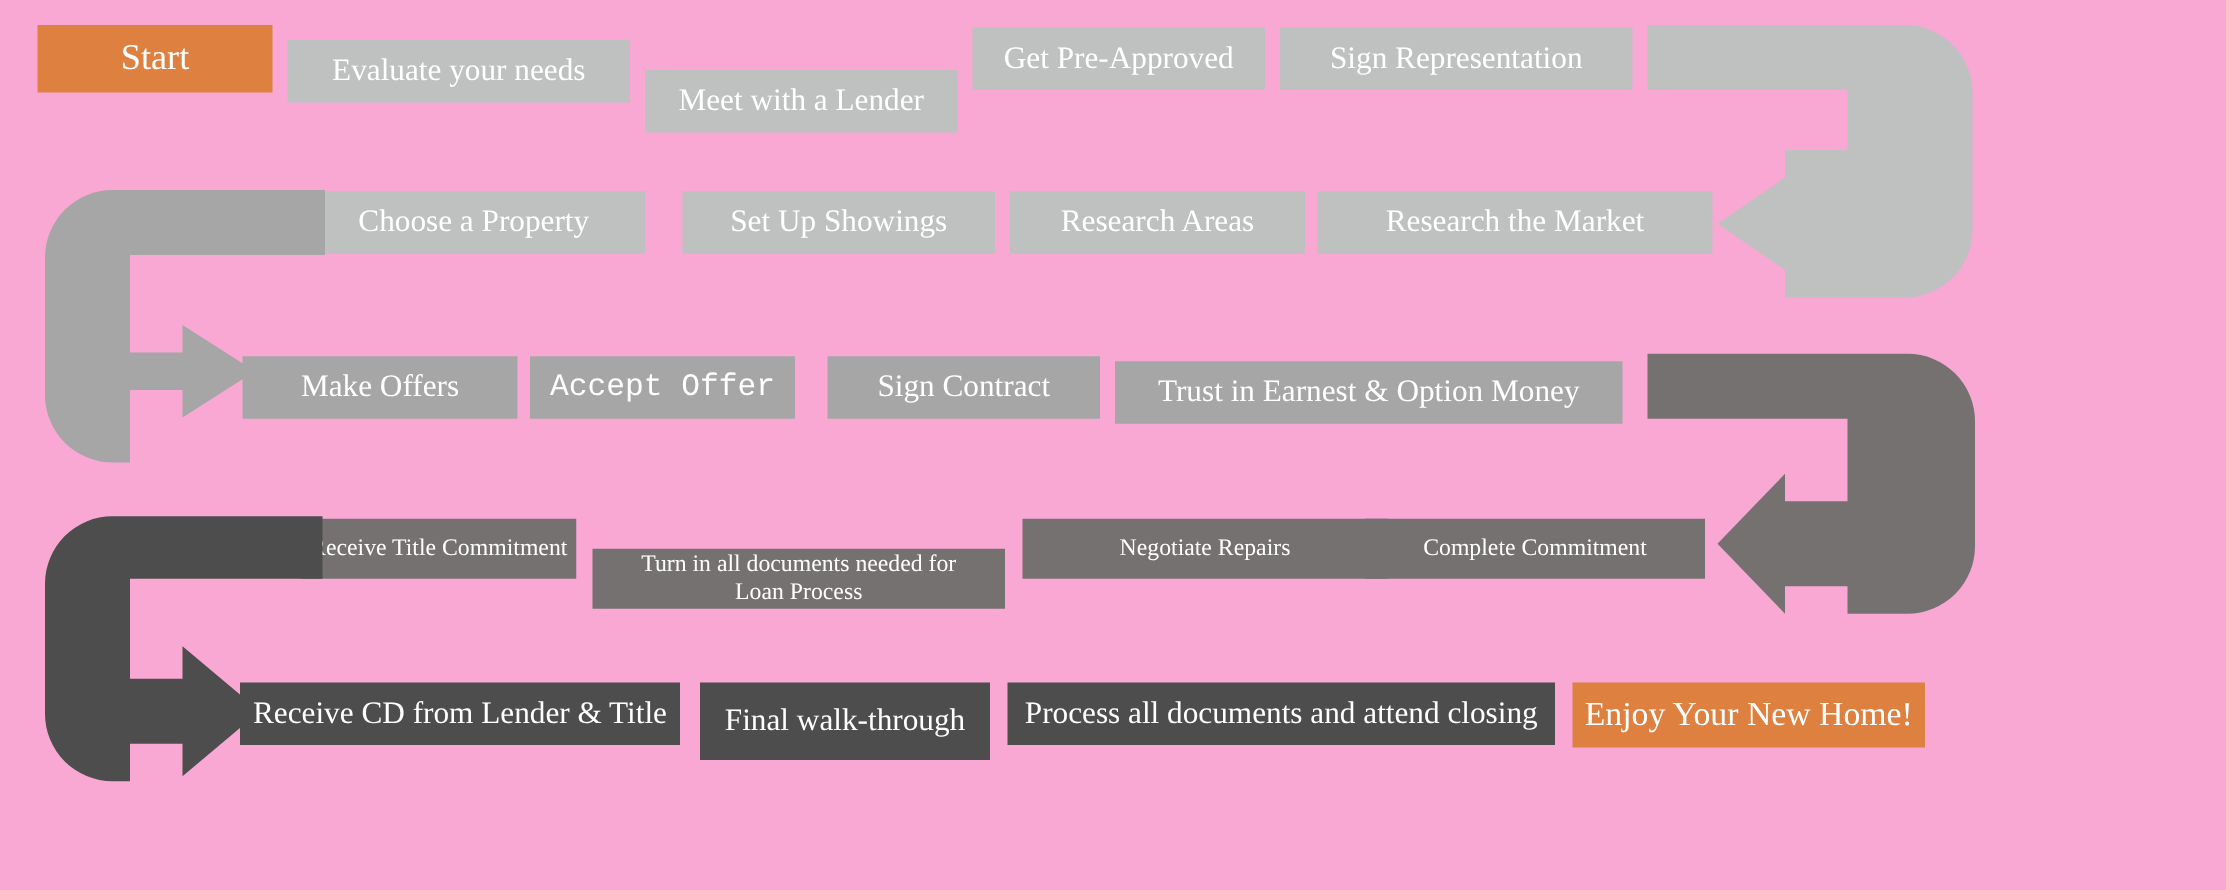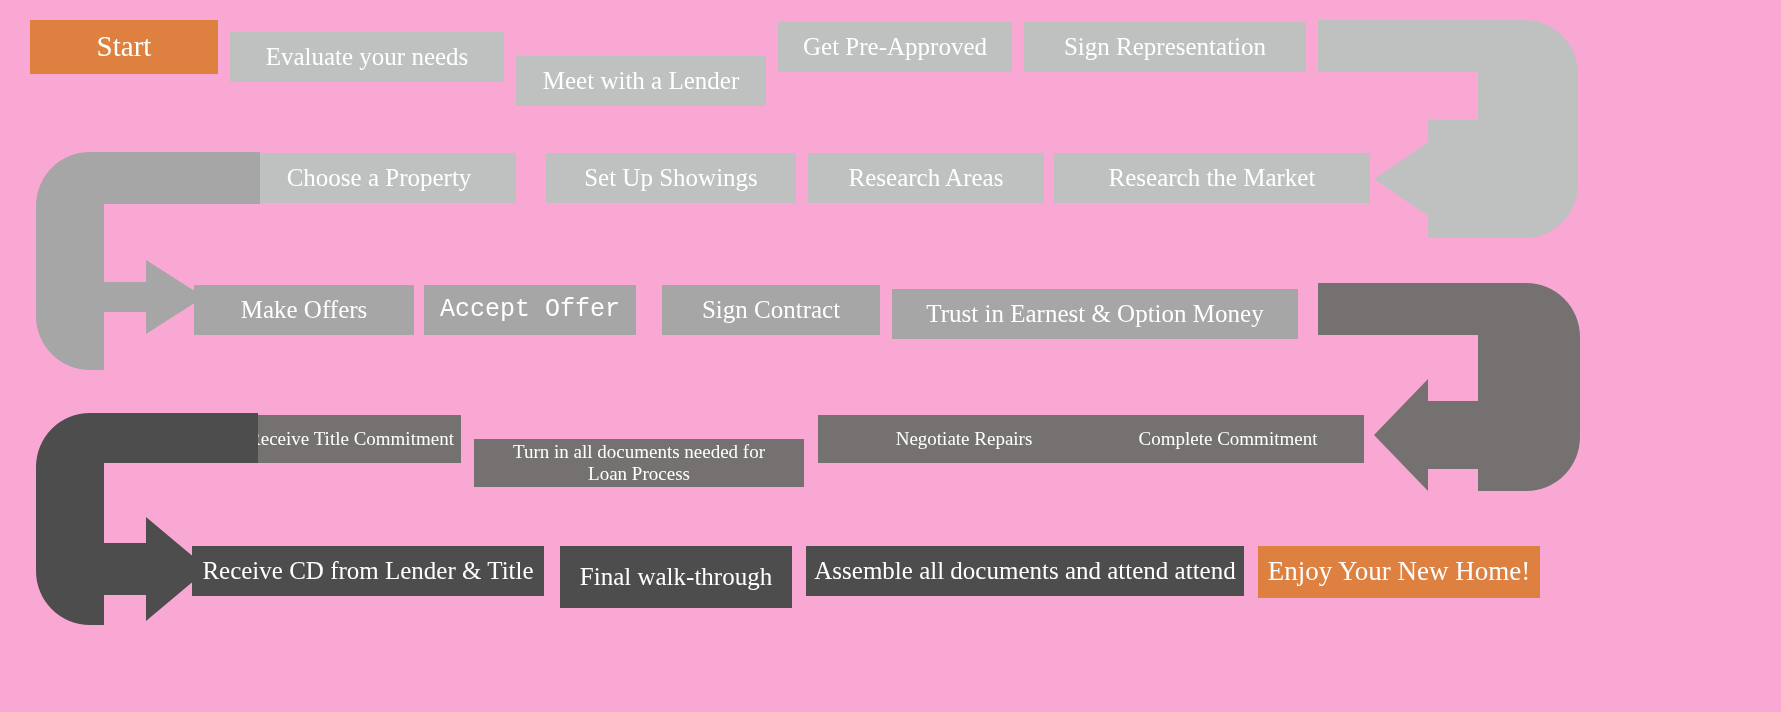"Assemble all documents and attend" div.step { text: Assemble all documents and attend attend -> Process all documents and attend closing }
